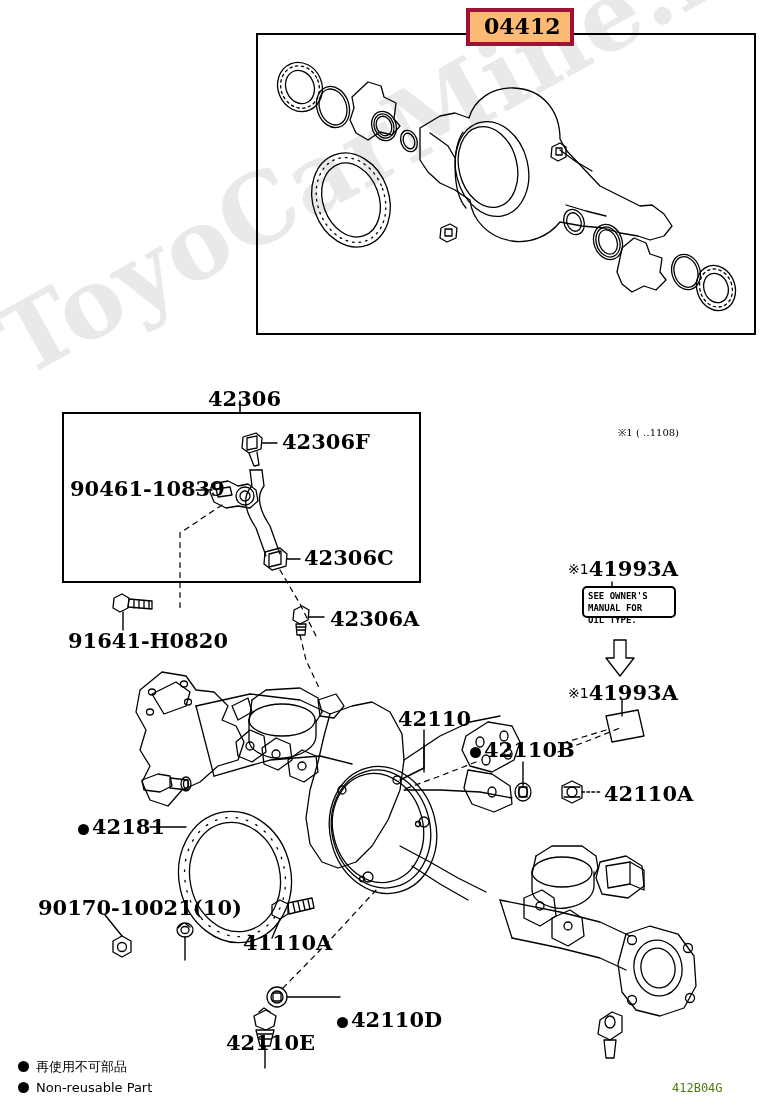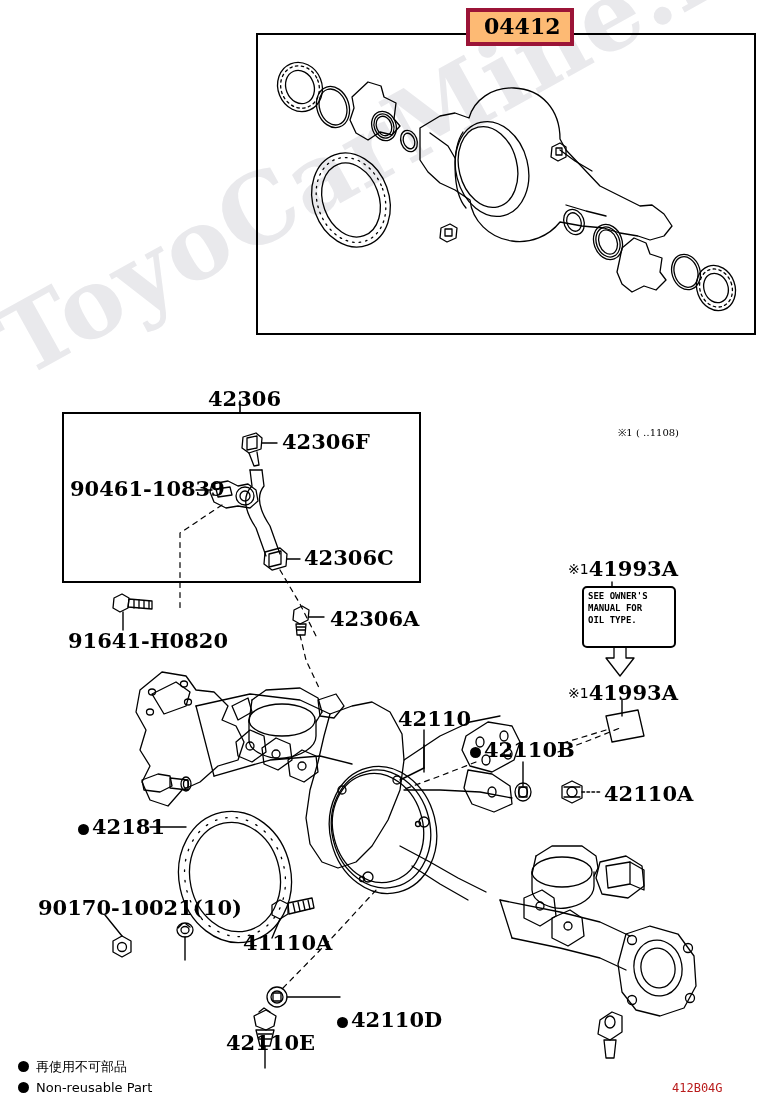"SEE OWNER'S" #oil-note { height: 62px -> 32px }
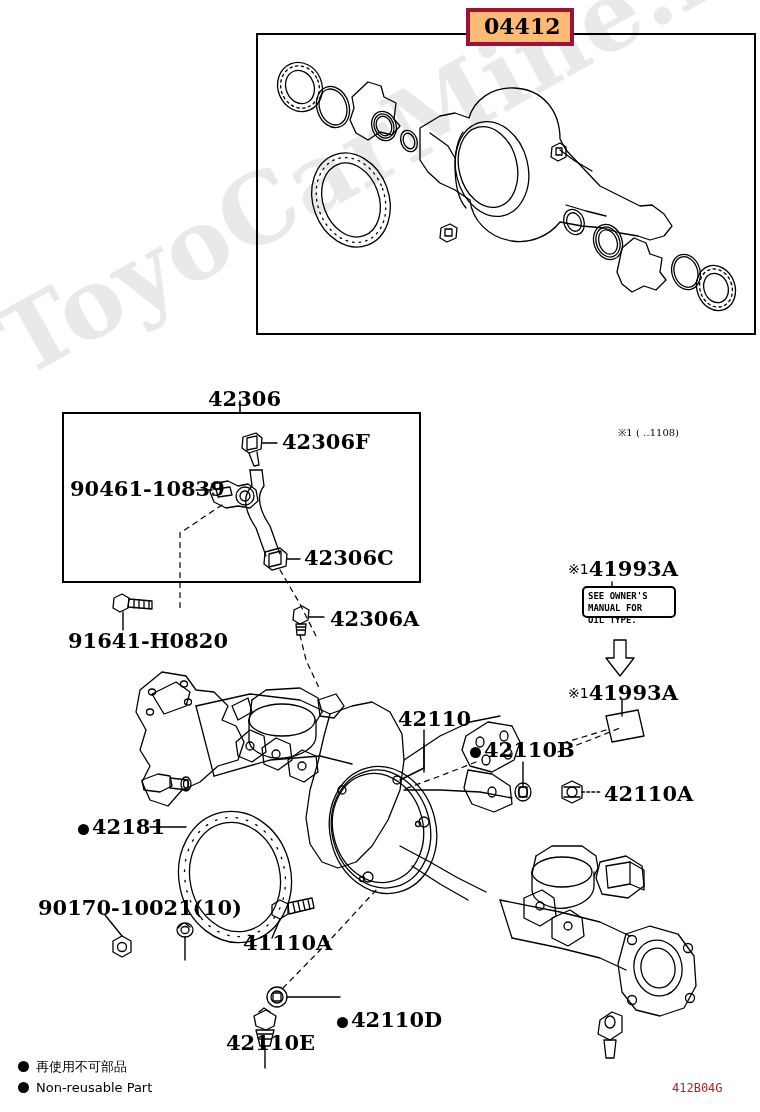"412B04G" #diagram-code { color: #b91c1c -> #4d7c0f }
